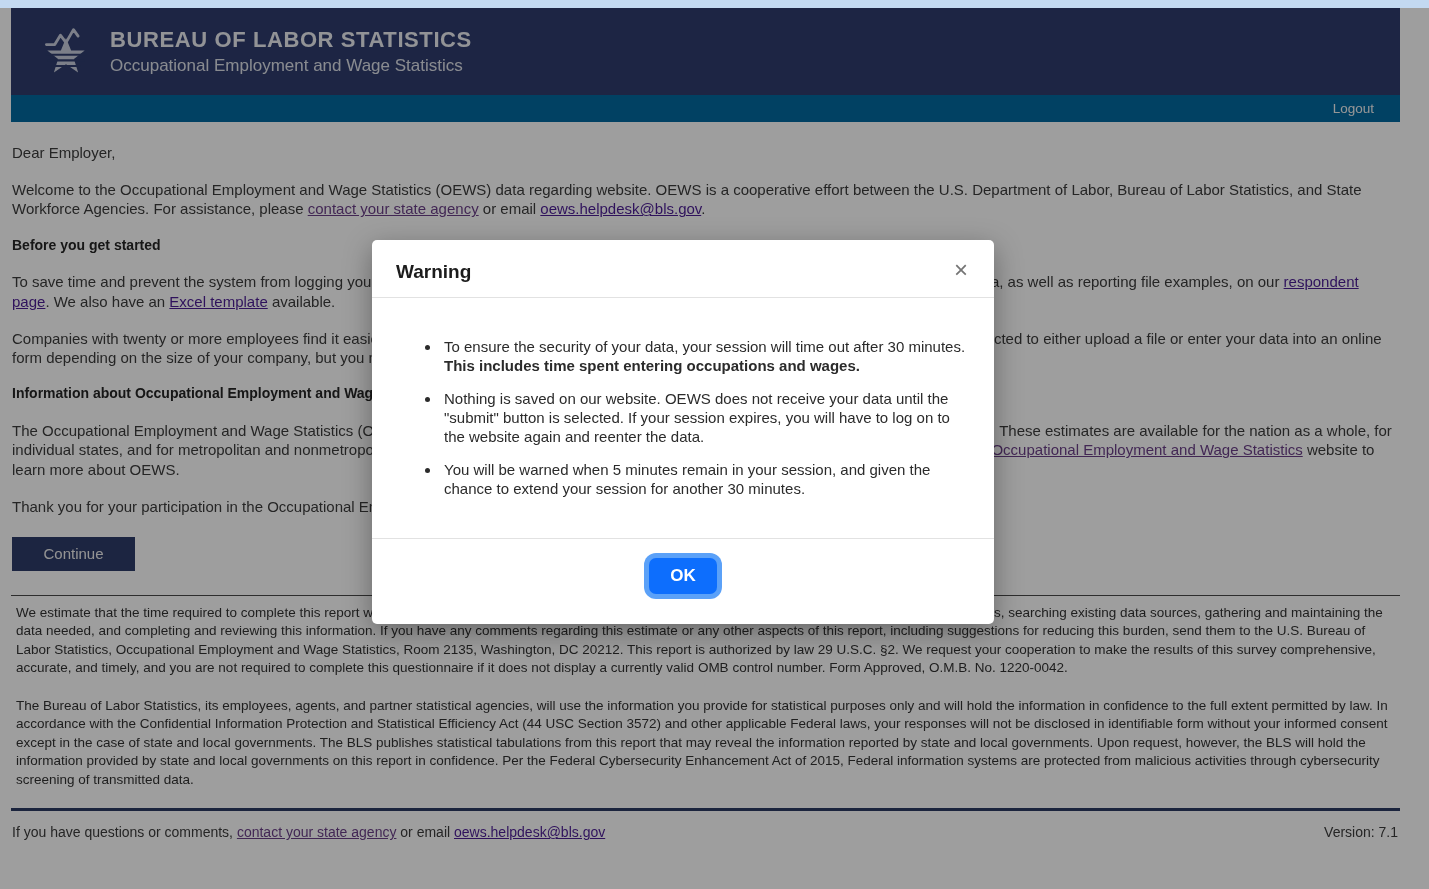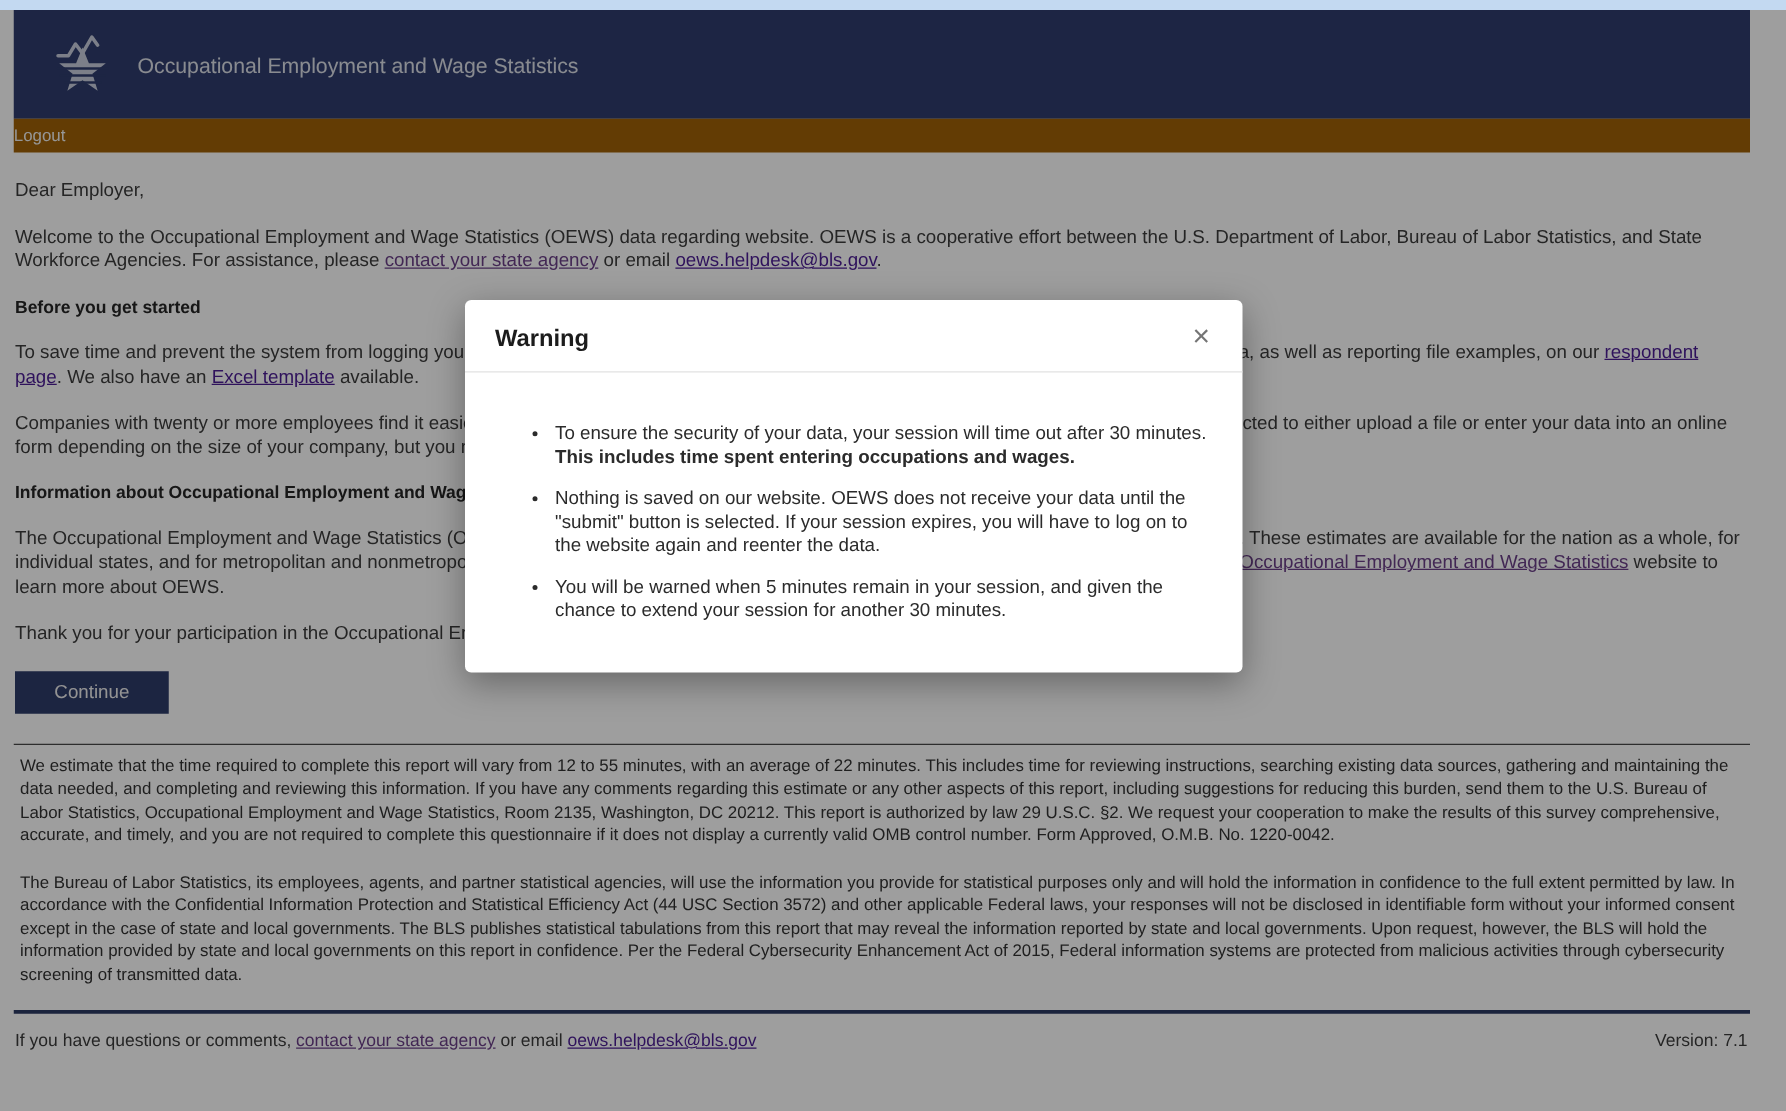"BUREAU OF LABOR STATISTICS" div.title { html: none -> <div>BUREAU OF LABOR STATISTICS</div> }
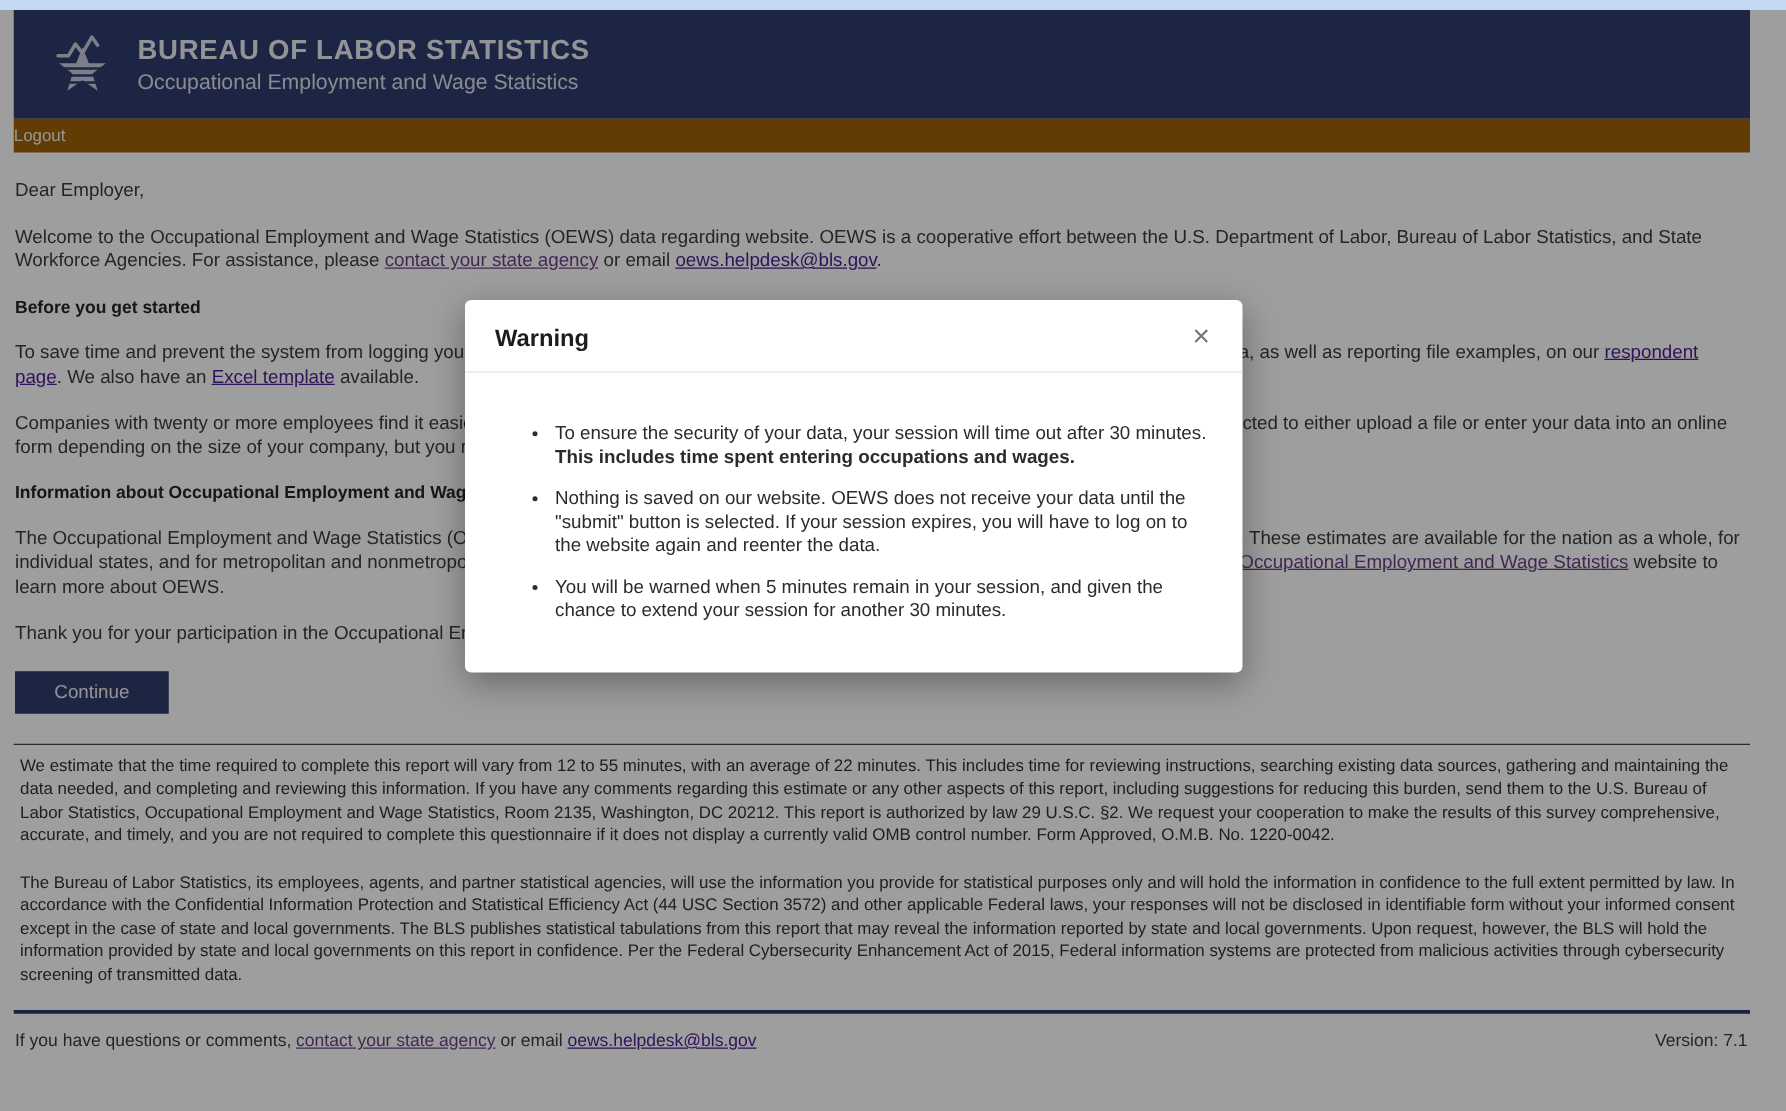"Logout" .red-bar { background: #a16207 -> #0369a1; justify-content: none -> flex-end }
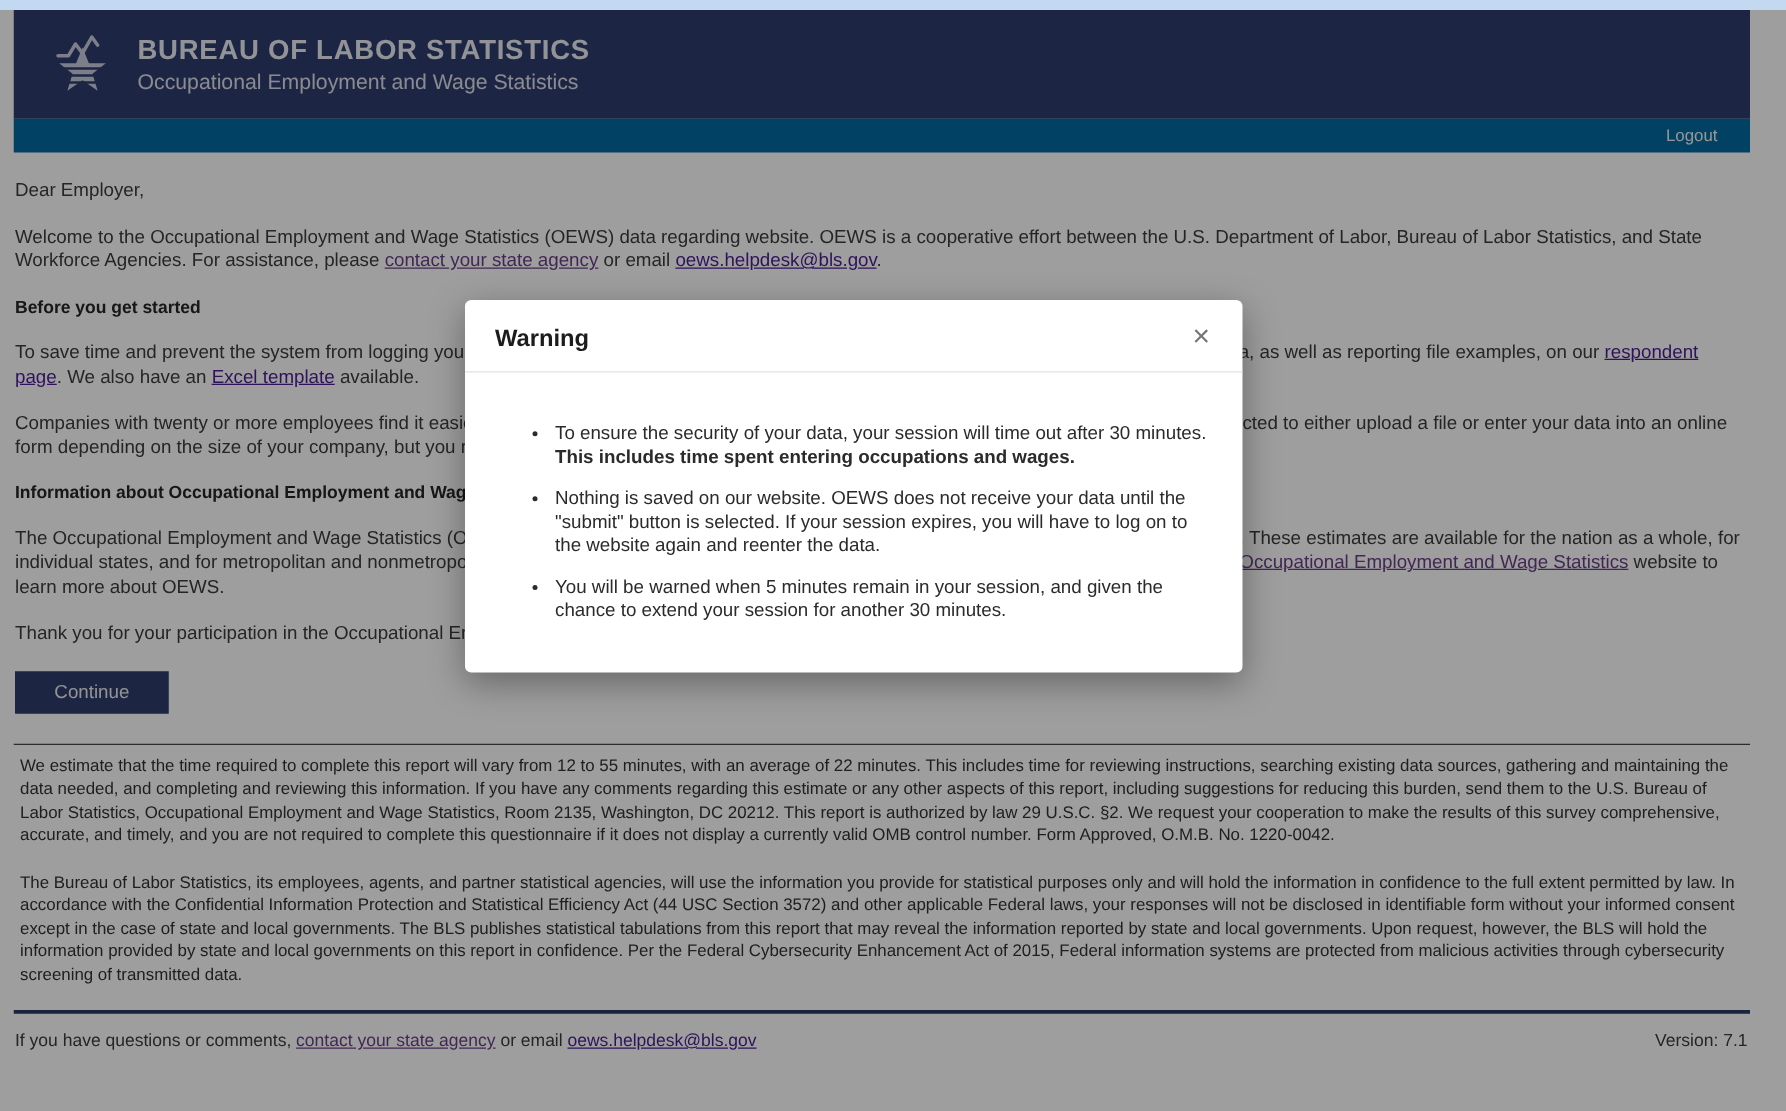"OK" div.modal-footer { html: none -> <div> <button>OK</button> </div> }
